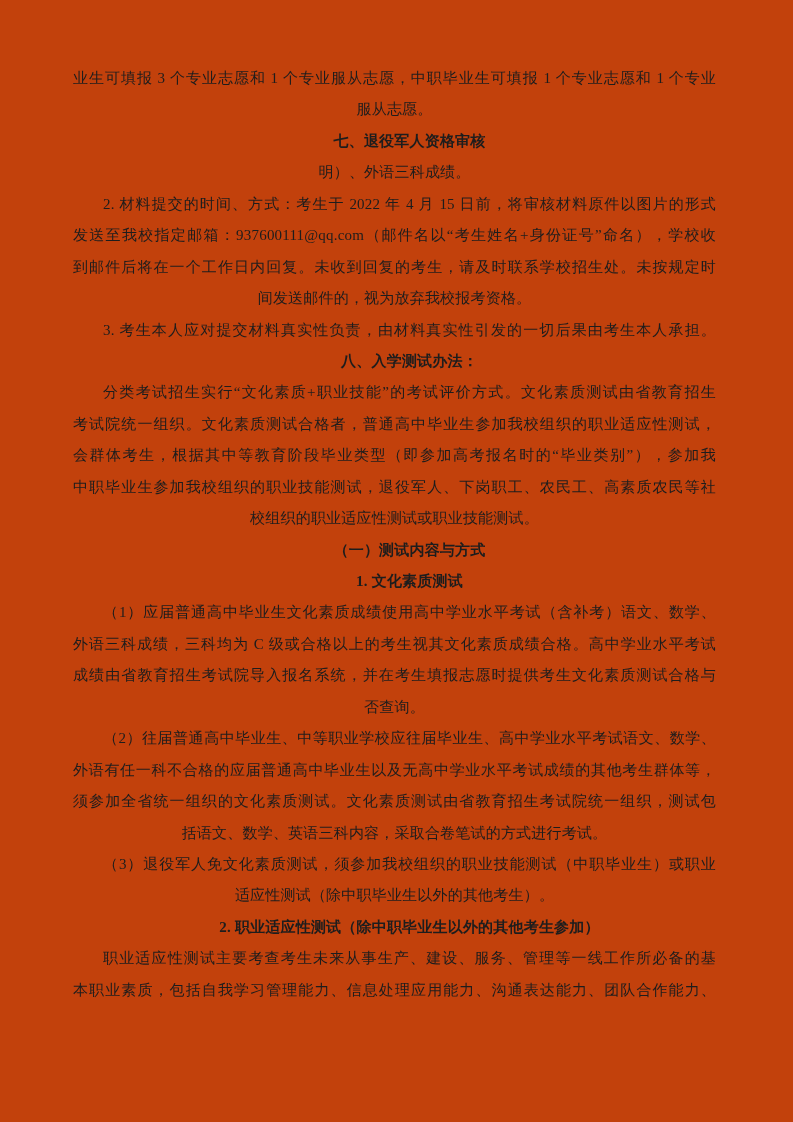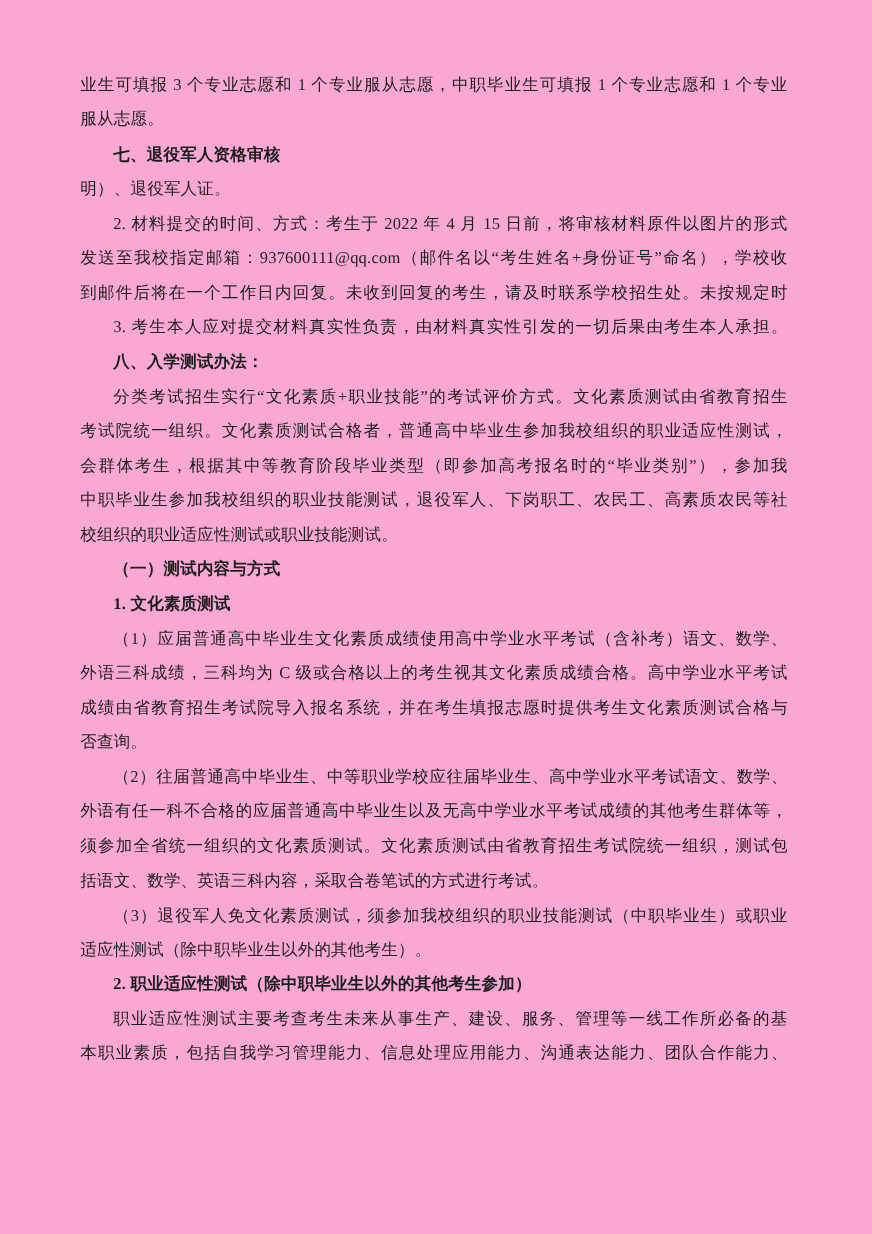"业生可填报 3 个专业志愿和 1 个专业服从志愿，中职毕业生可填报" div.page { background: #f9a8d4 -> #c2410c }
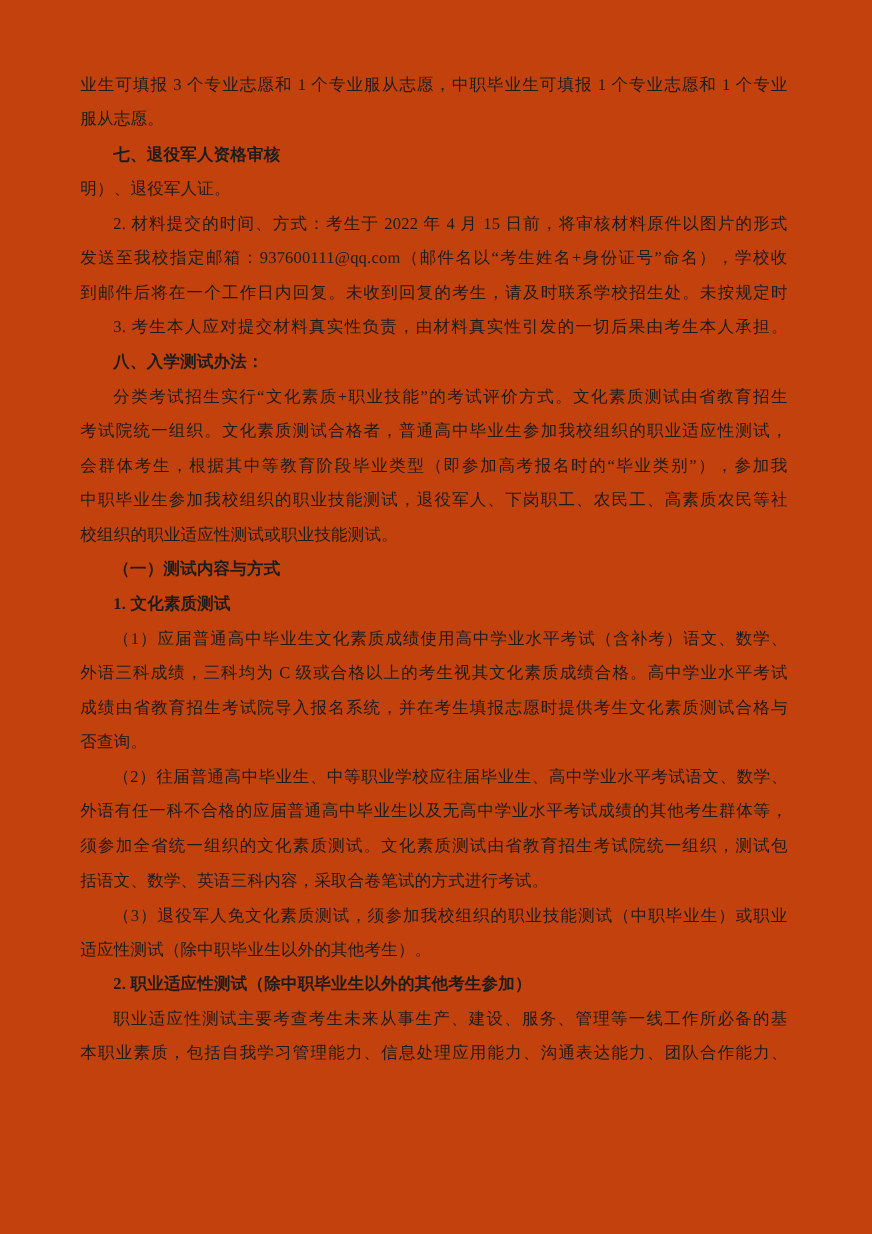"服从志愿。" .line.end { text-align: left -> center }
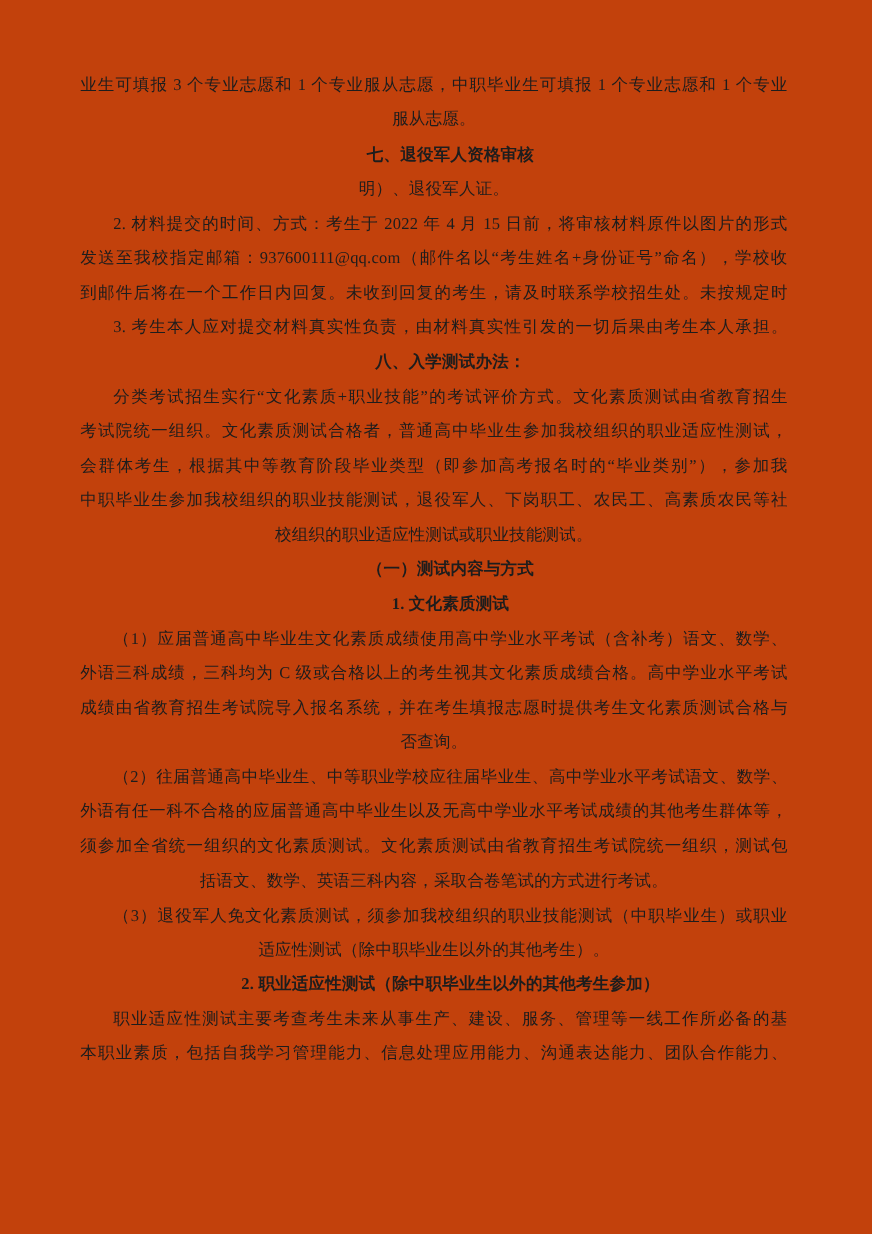"明）、退役军人证。" div.line { text: 退役军人证 -> 外语三科成绩 }
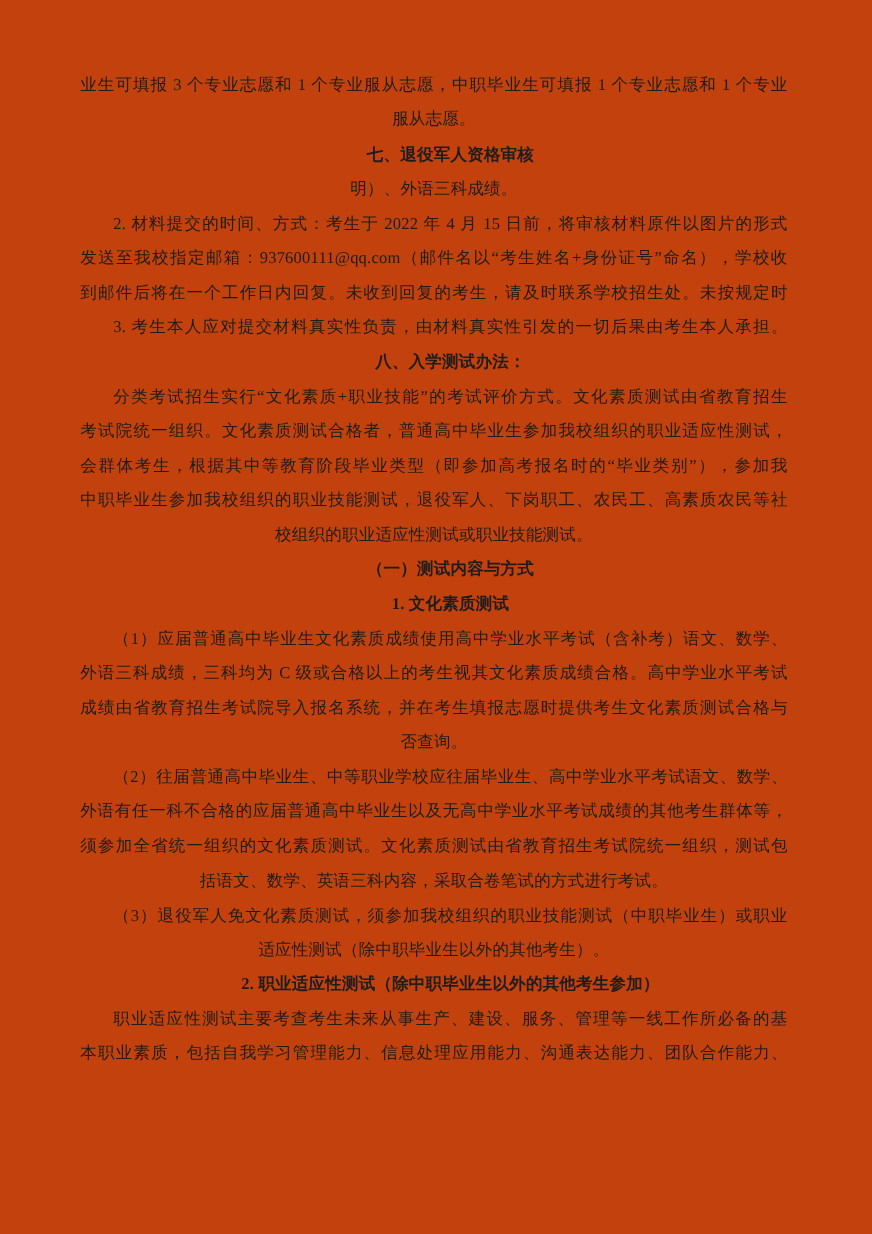"间发送邮件的，视为放弃我校报考资格。" div.line { html: none -> <div>间发送邮件的，视为放弃我校报考资格。</div> }
